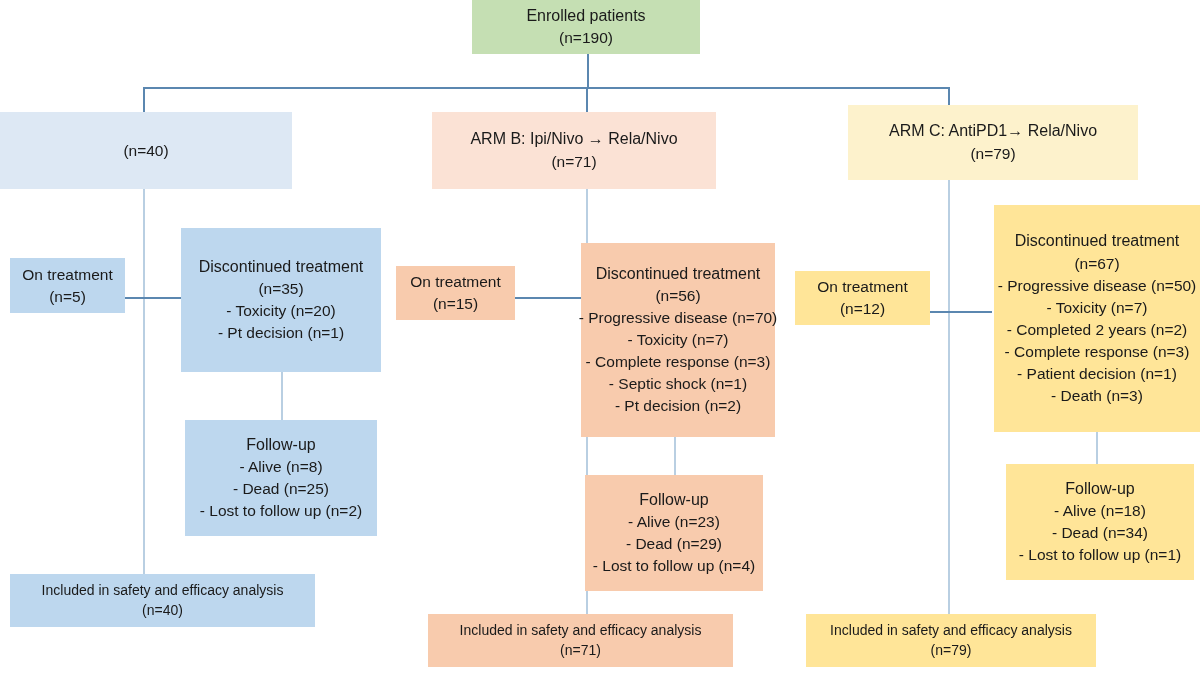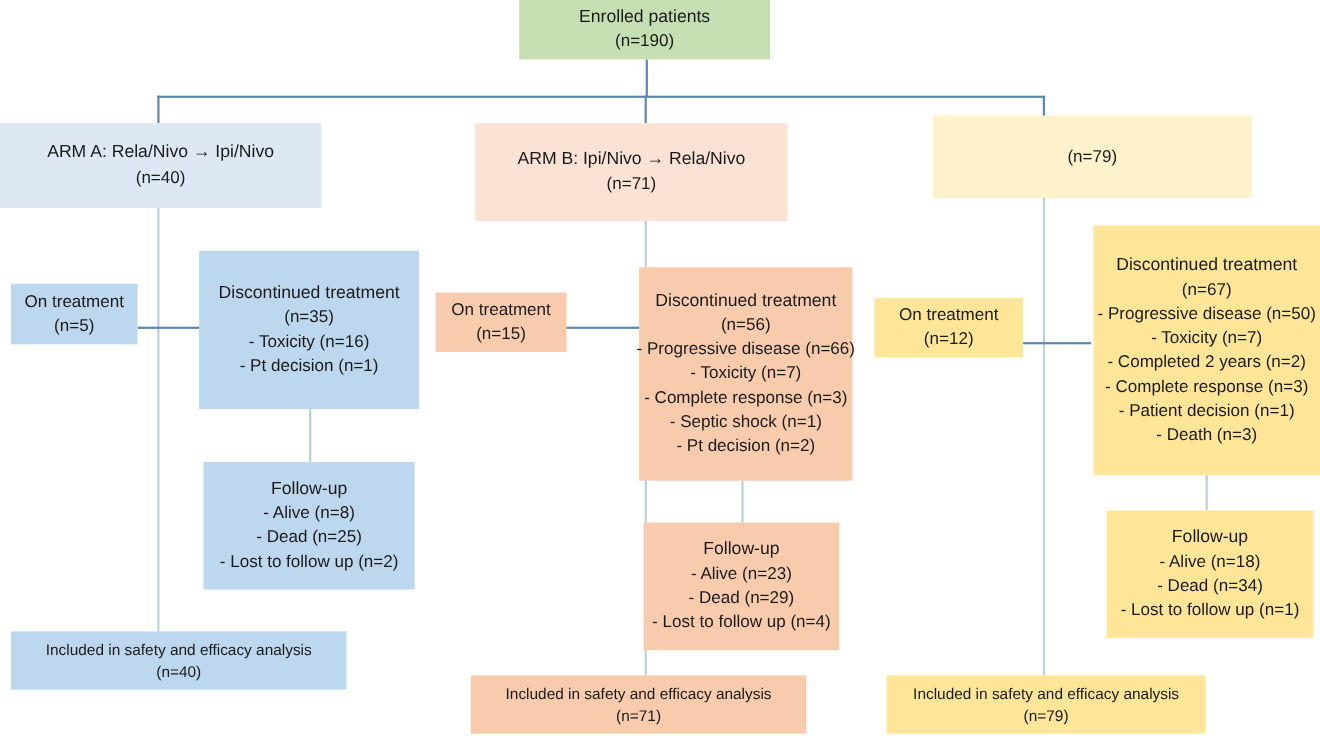"ARM A: Rela/Nivo → Ipi/Nivo" span.ln { html: <span>ARM A: Rela/Nivo → Ipi/Nivo</span> -> none }
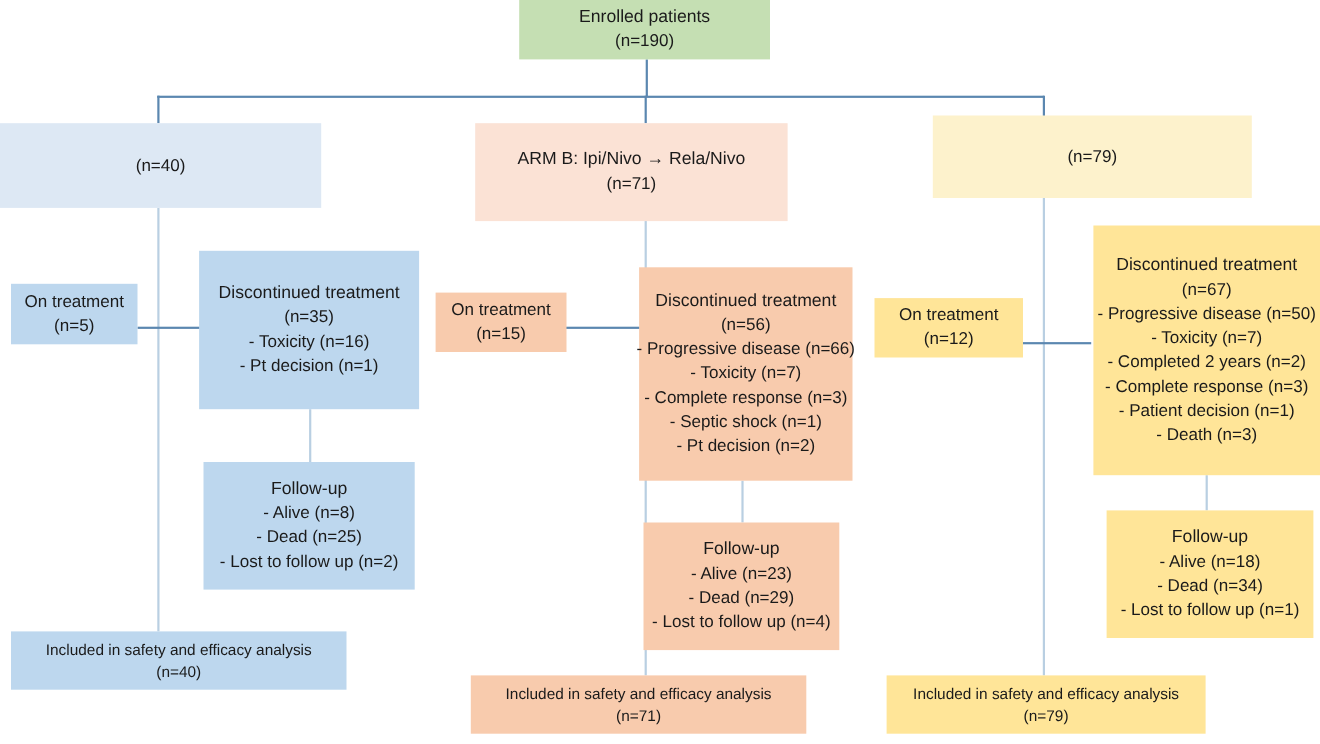"ARM B: Ipi/Nivo → Rela/Nivo" div.box { height: 89px -> 77px }
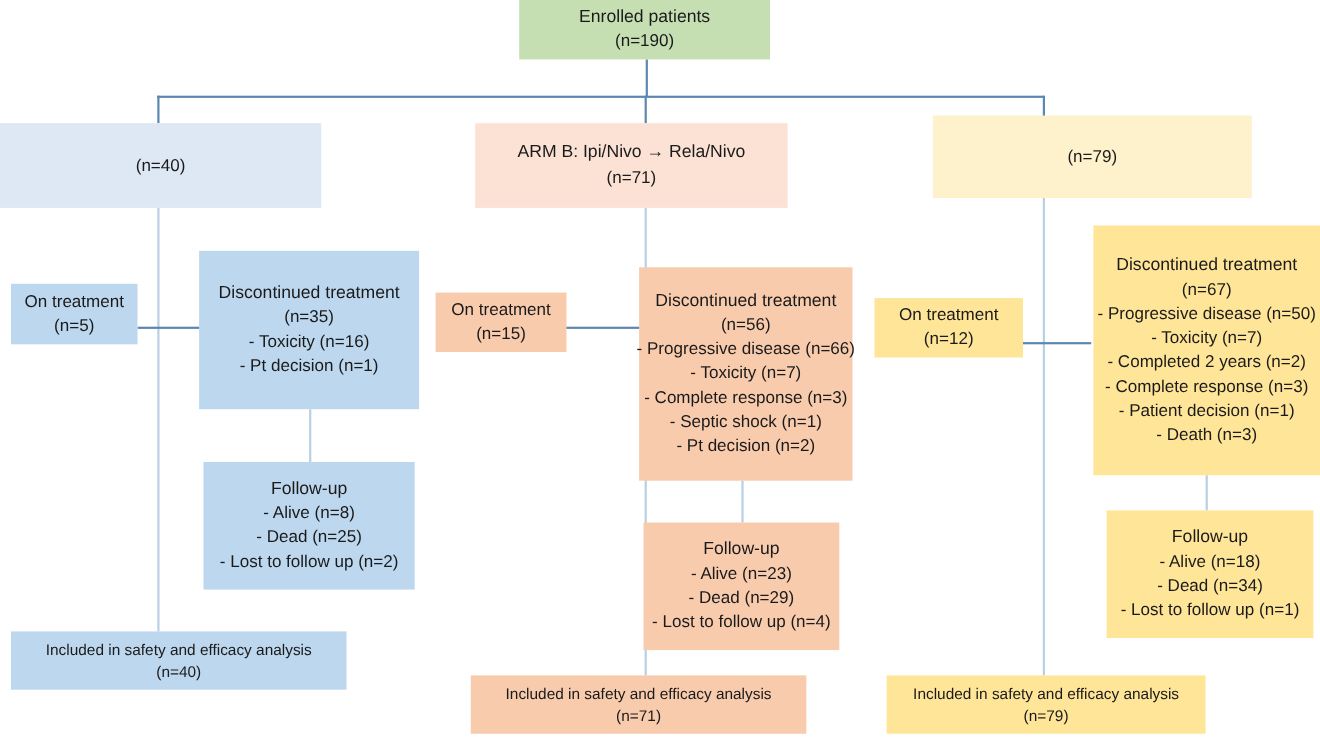"ARM C: AntiPD1→ Rela/Nivo" span.ln { html: none -> <span>ARM C: AntiPD1→ Rela/Nivo</span> }
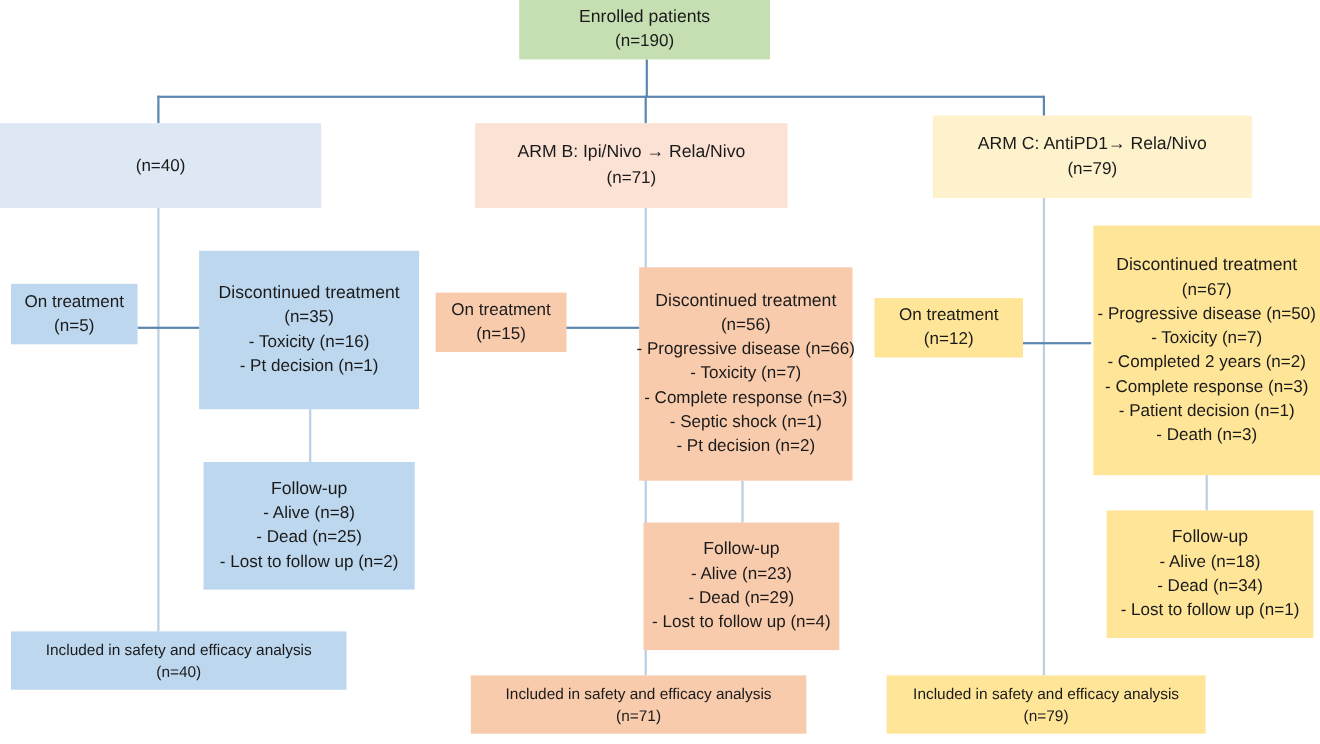"- Toxicity (n=16)" span.ln { text: 16 -> 20 }
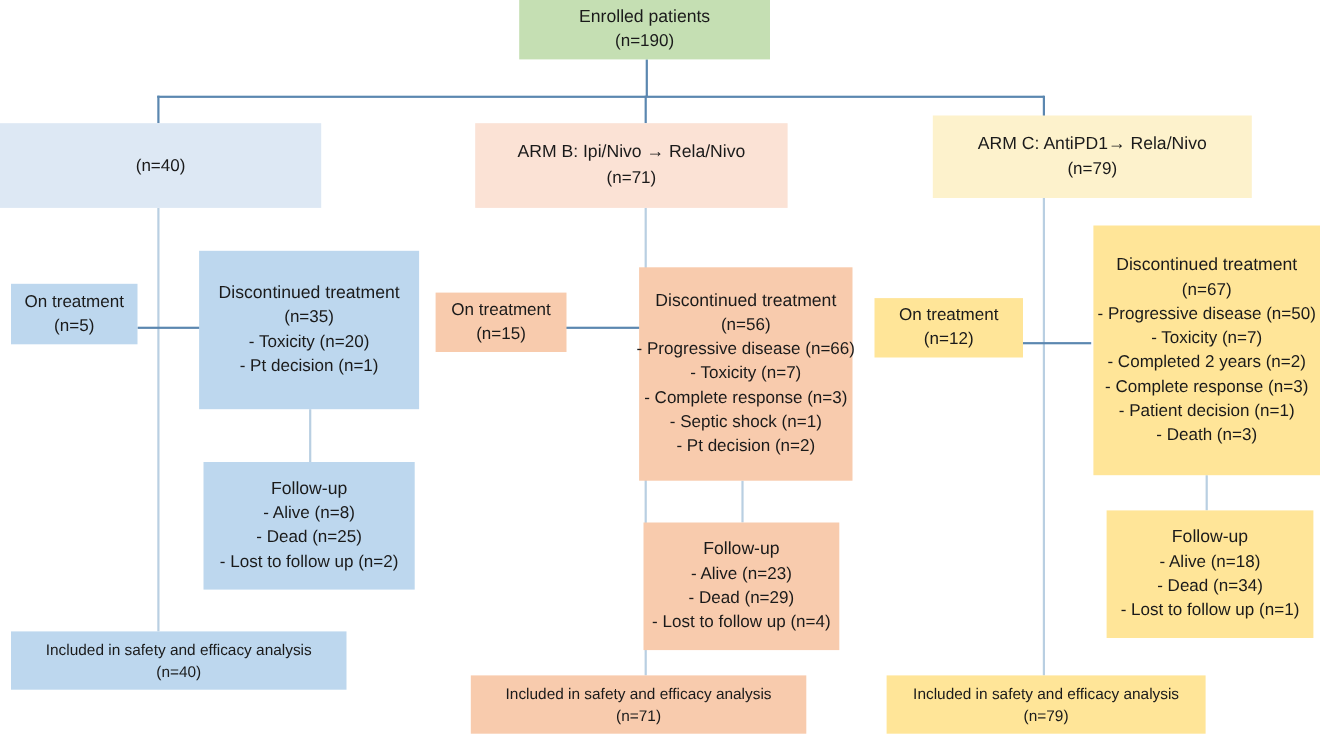"- Progressive disease (n=66)" span.ln { text: 66 -> 70 }
